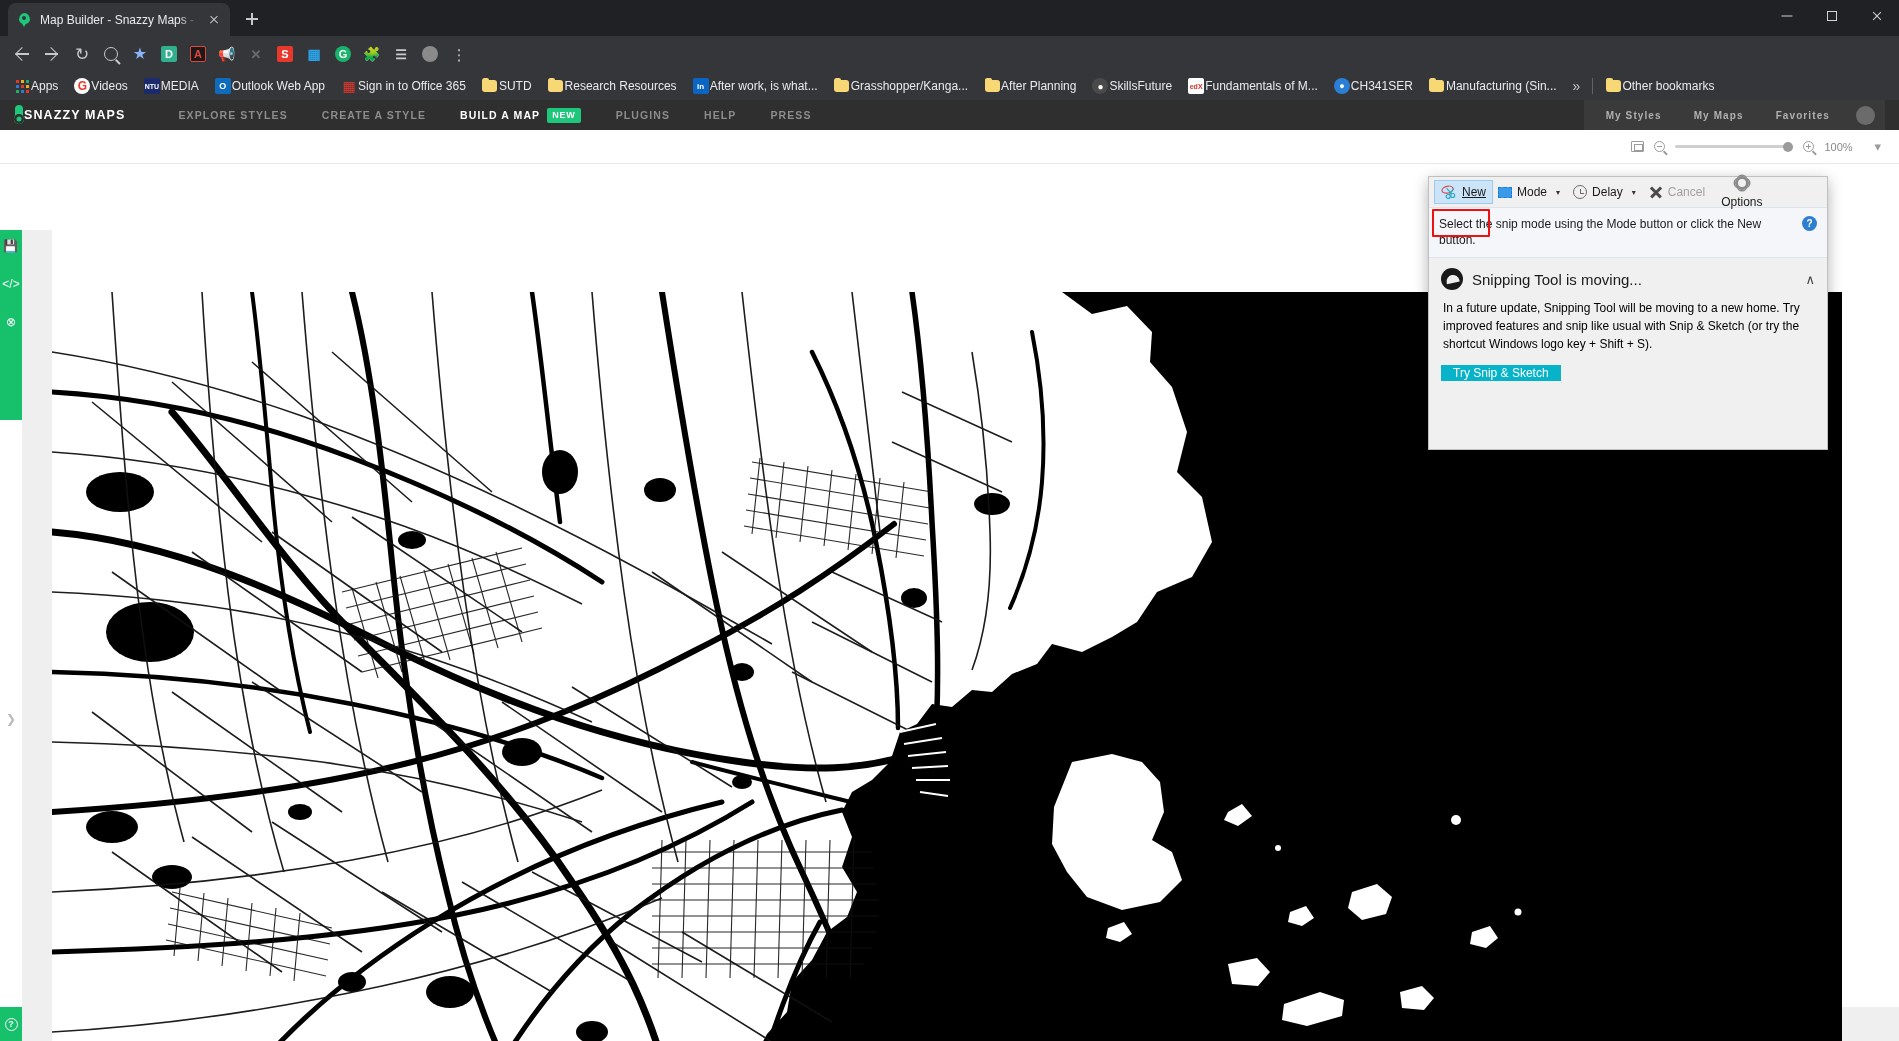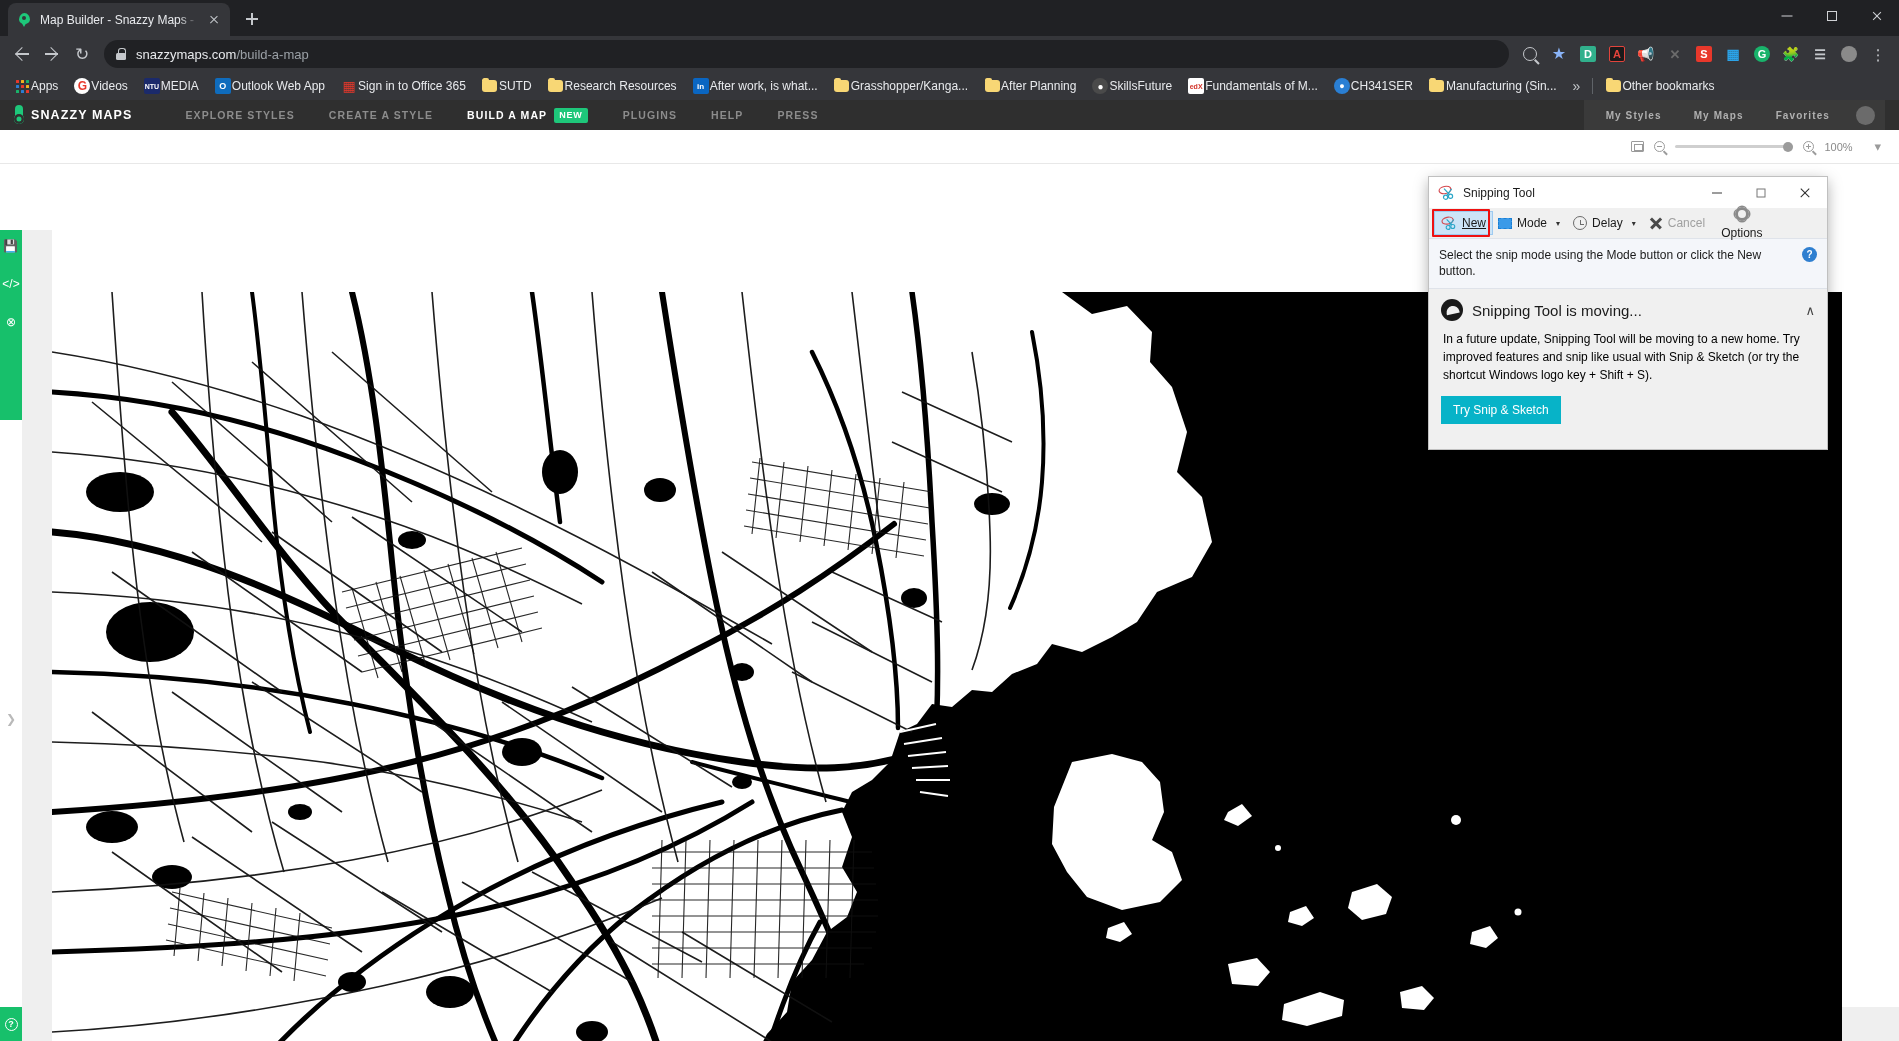"snazzymaps.com/build-a-map" div.omnibox { html: <div> <span></span> <span><b>snazzymaps.com</b><span>/build-a-map</span></span> </div> -> none }
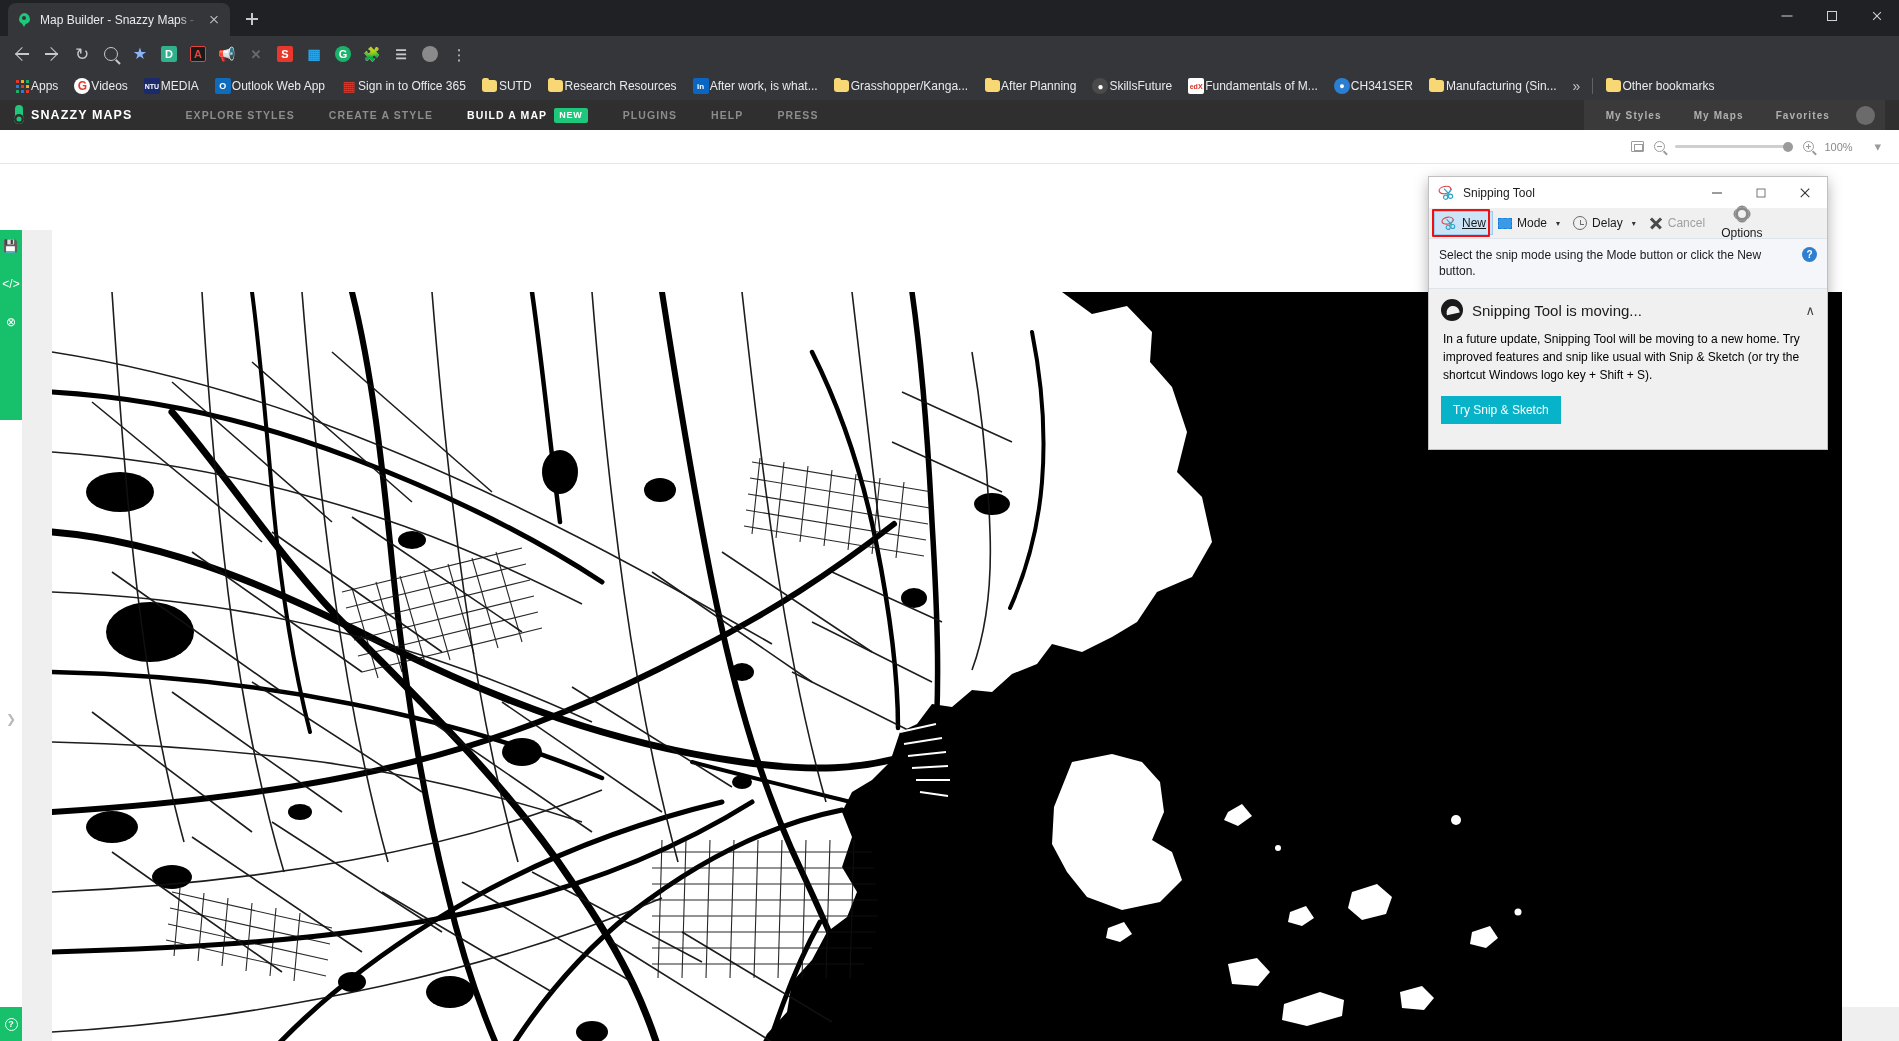"SNAZZY MAPS" .sm-logo { gap: 7px -> none }
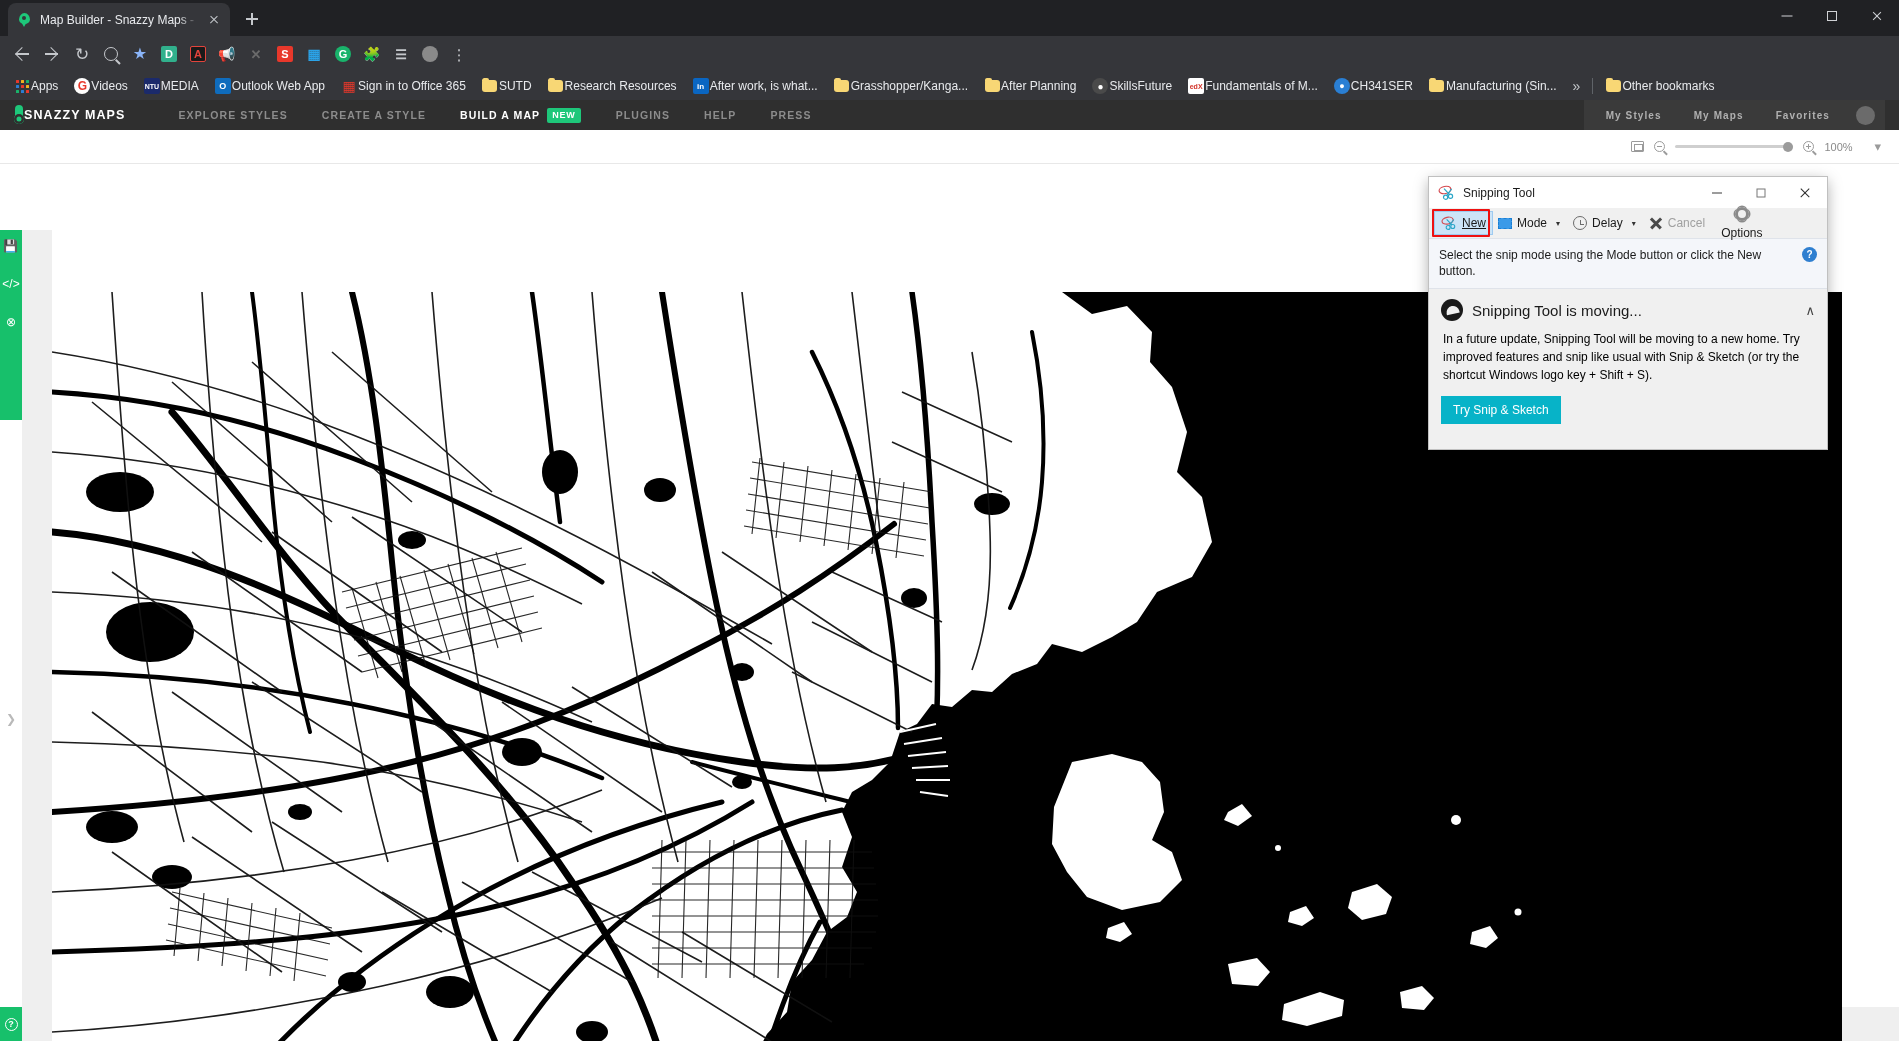"Snipping Tool" div.snip-title { html: <div> <span> <svg> <ellipse></ellipse> <circle></circle> <circle></circle> <path></path> </svg> </span> <span>Snipping Tool</span> <div> <div> <i></i> </div> <div> <i></i> </div> <div> <i></i> <i></i> </div> </div> </div> -> none }
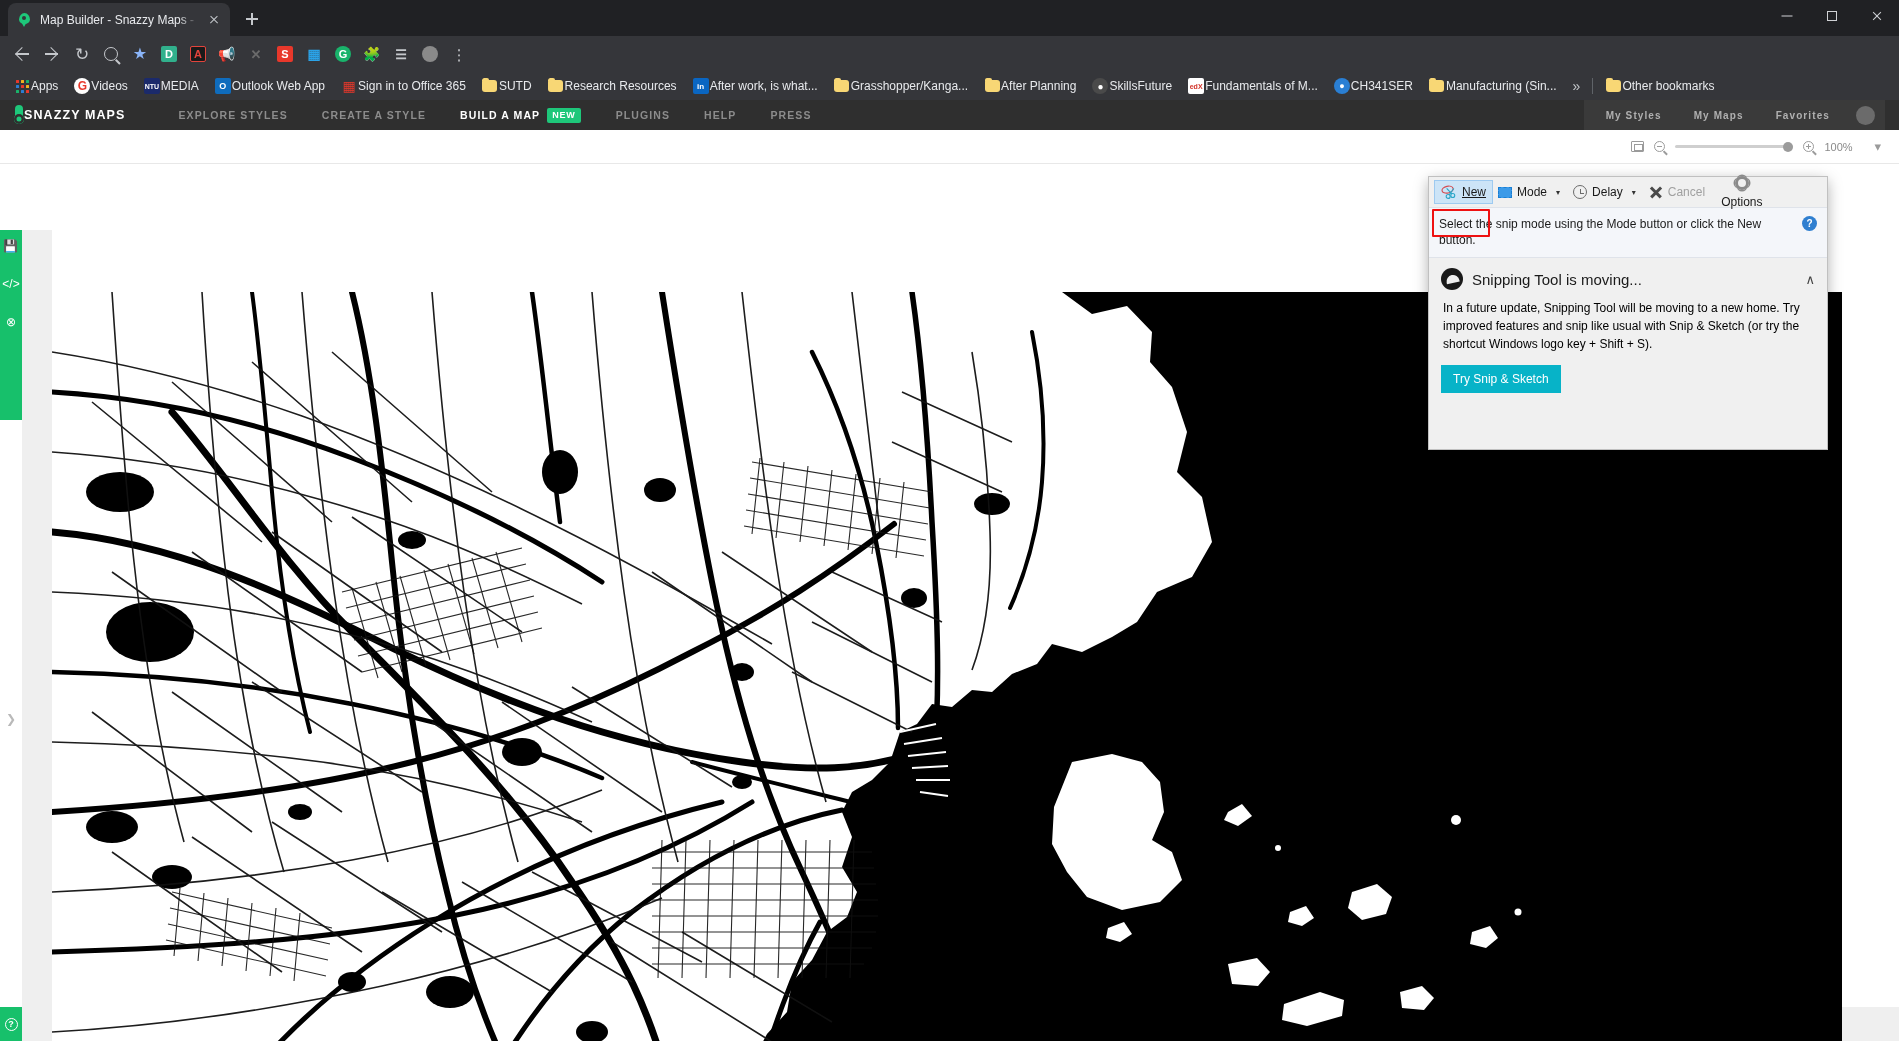"Try Snip & Sketch" .promo-btn { padding: 7px 12px -> 1px 12px }
